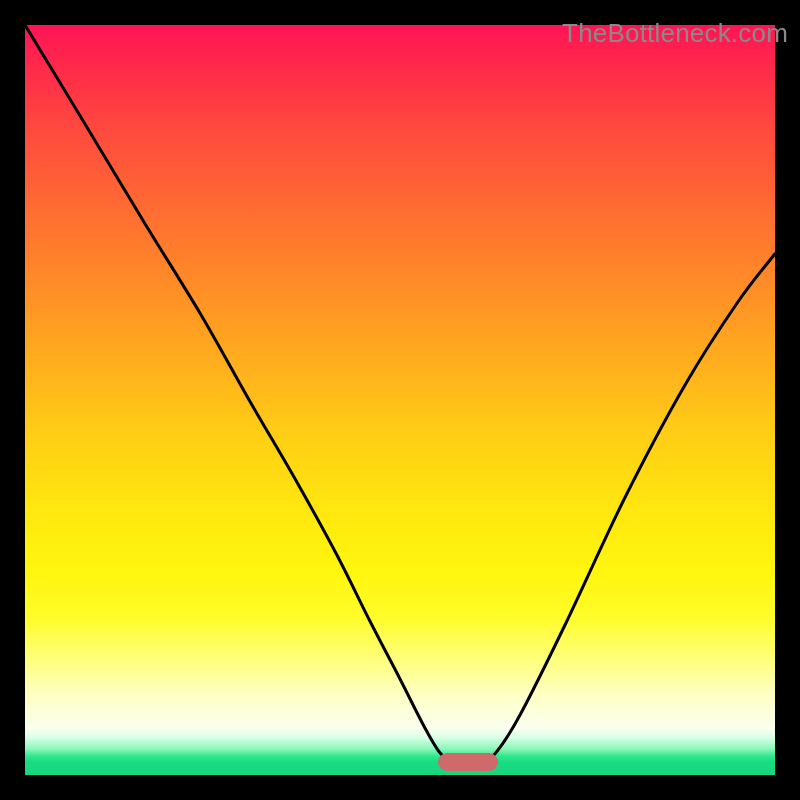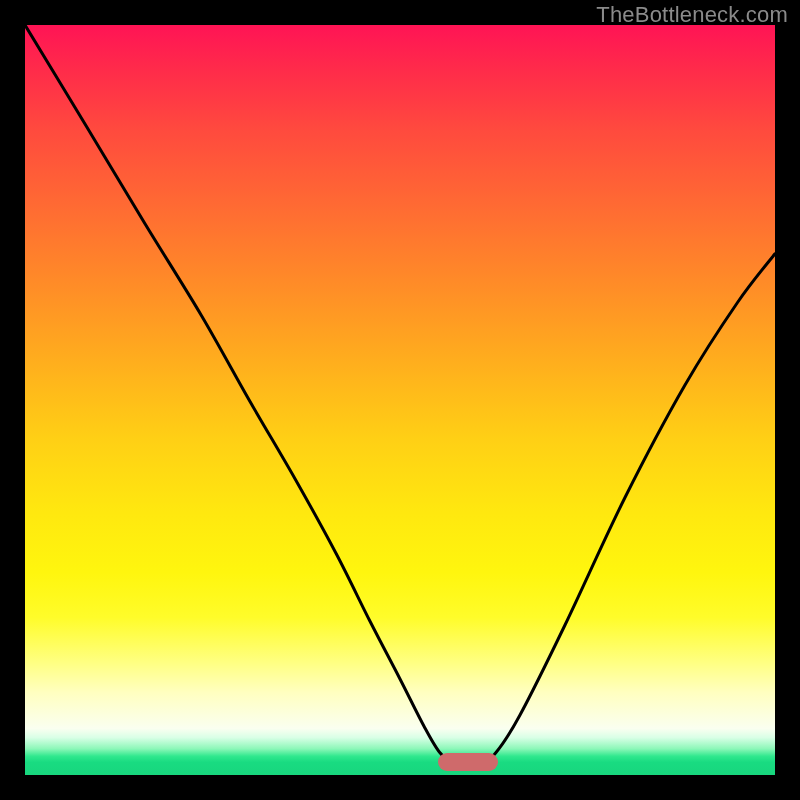"TheBottleneck.com" .watermark { font-size: 22px -> 26px; top: 2px -> 18px }
